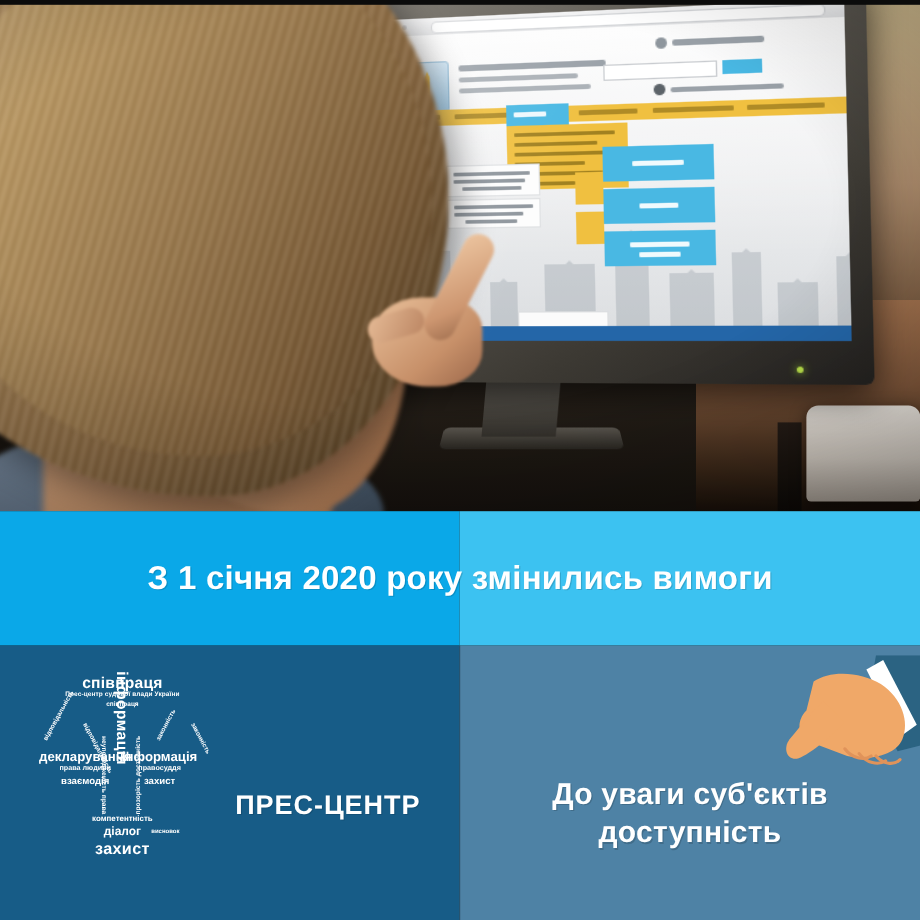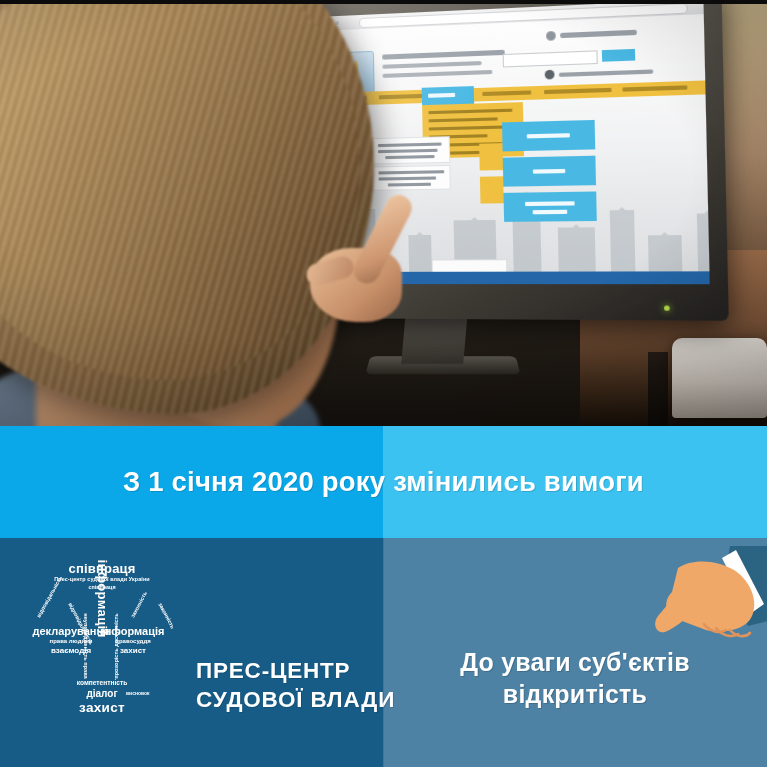"СУДОВОЇ ВЛАДИ" div { html: <div>СУДОВОЇ ВЛАДИ</div> -> none }
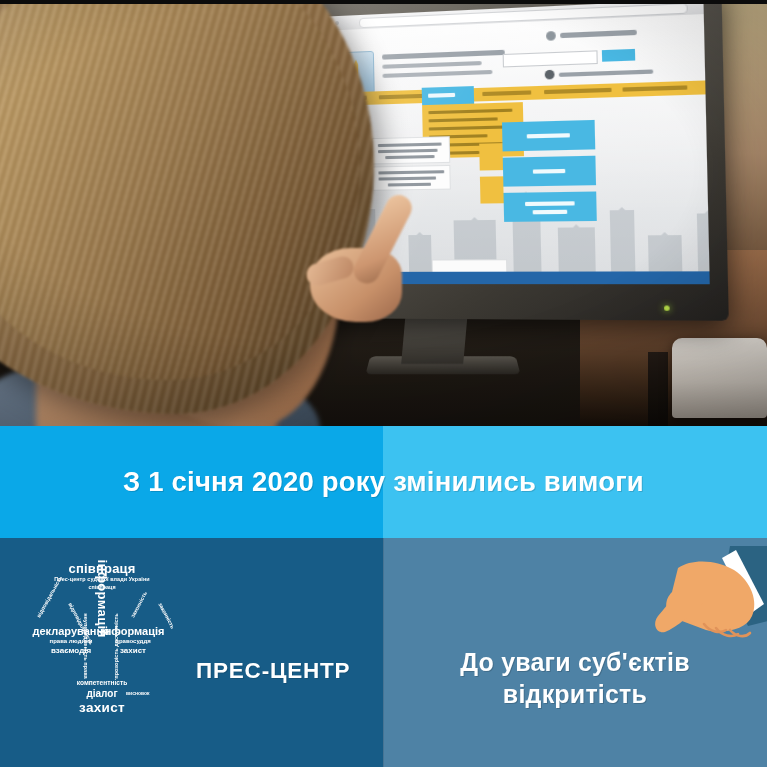"відкритість" div { text: відкритість -> доступність }
